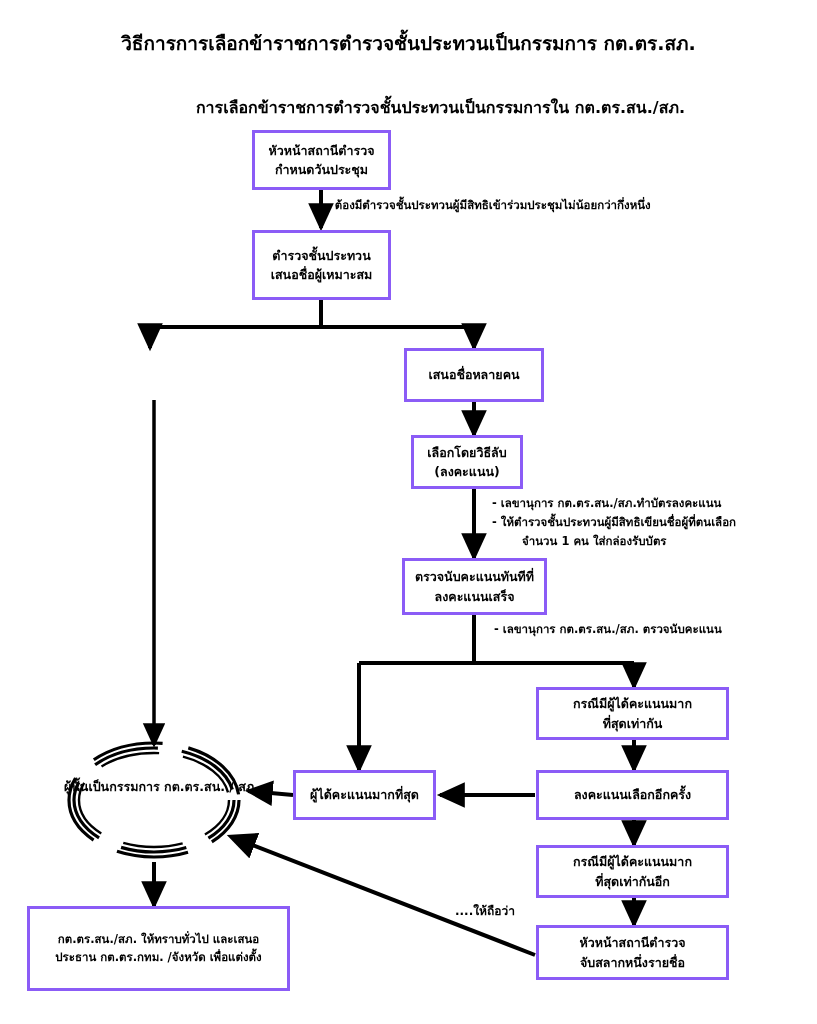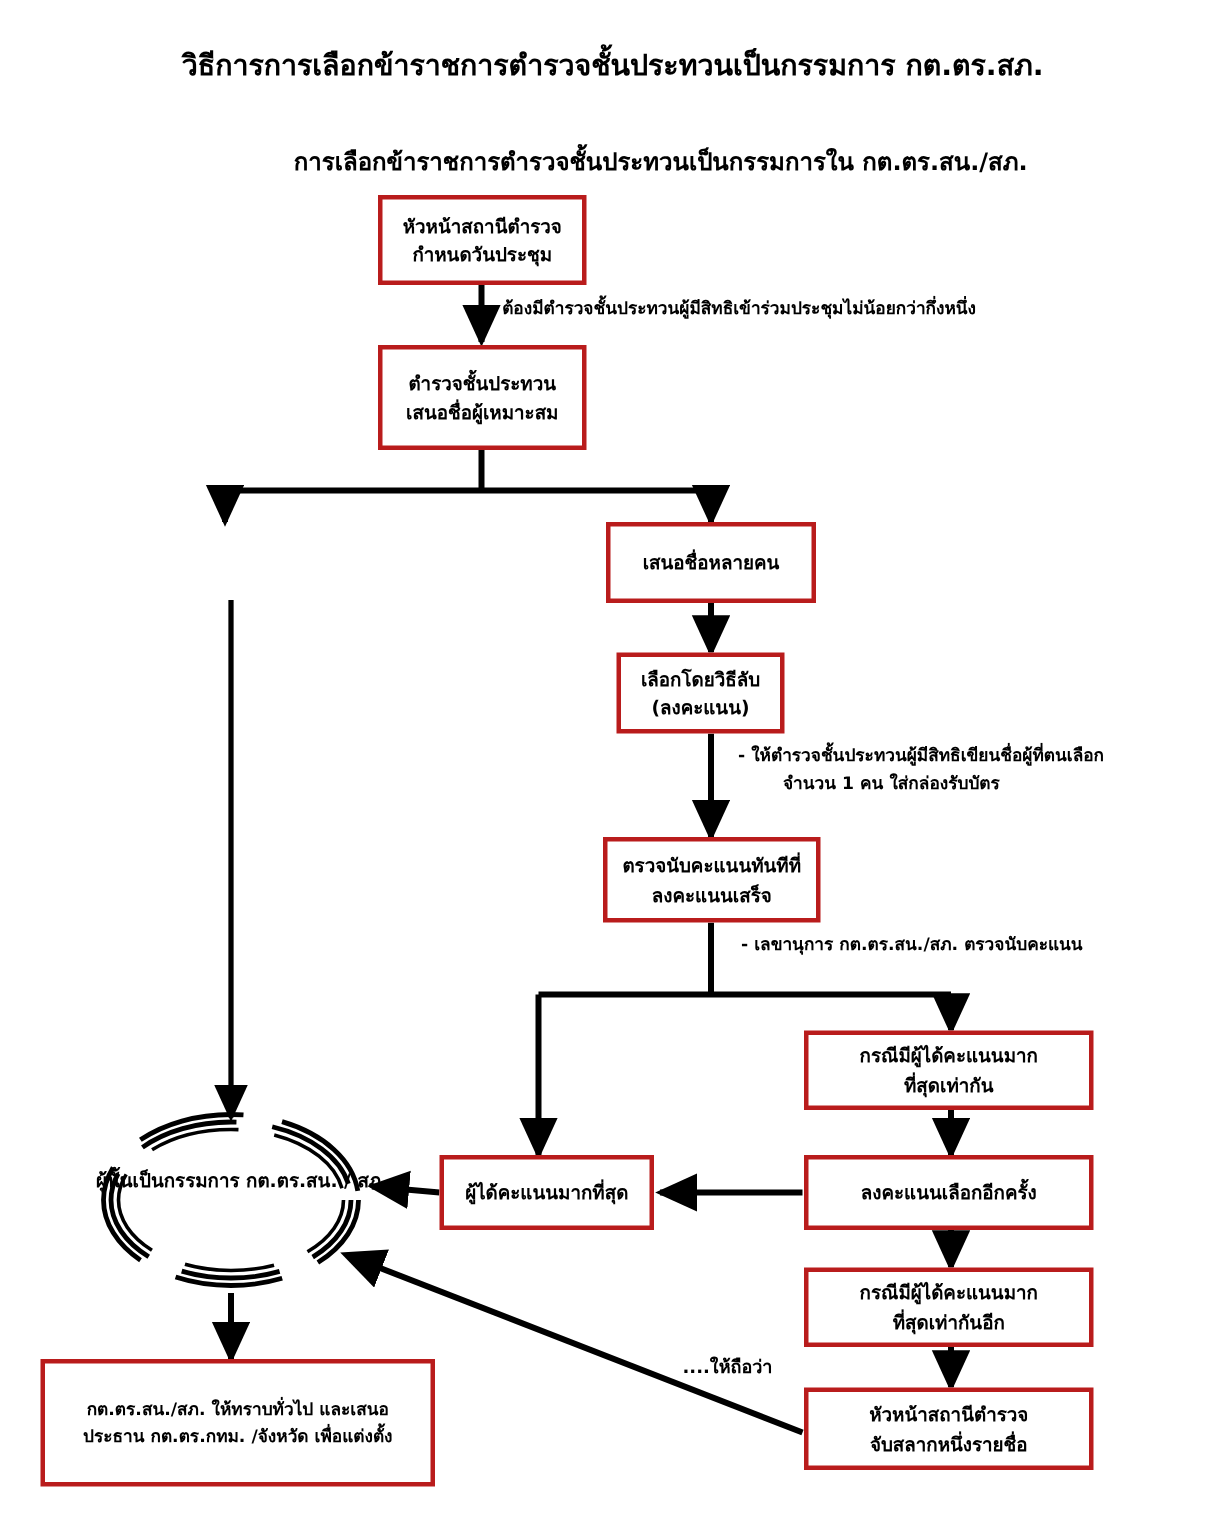"หัวหน้าสถานีตำรวจ" .node { border: 3px solid #b91c1c -> 3px solid #8b5cf6 }
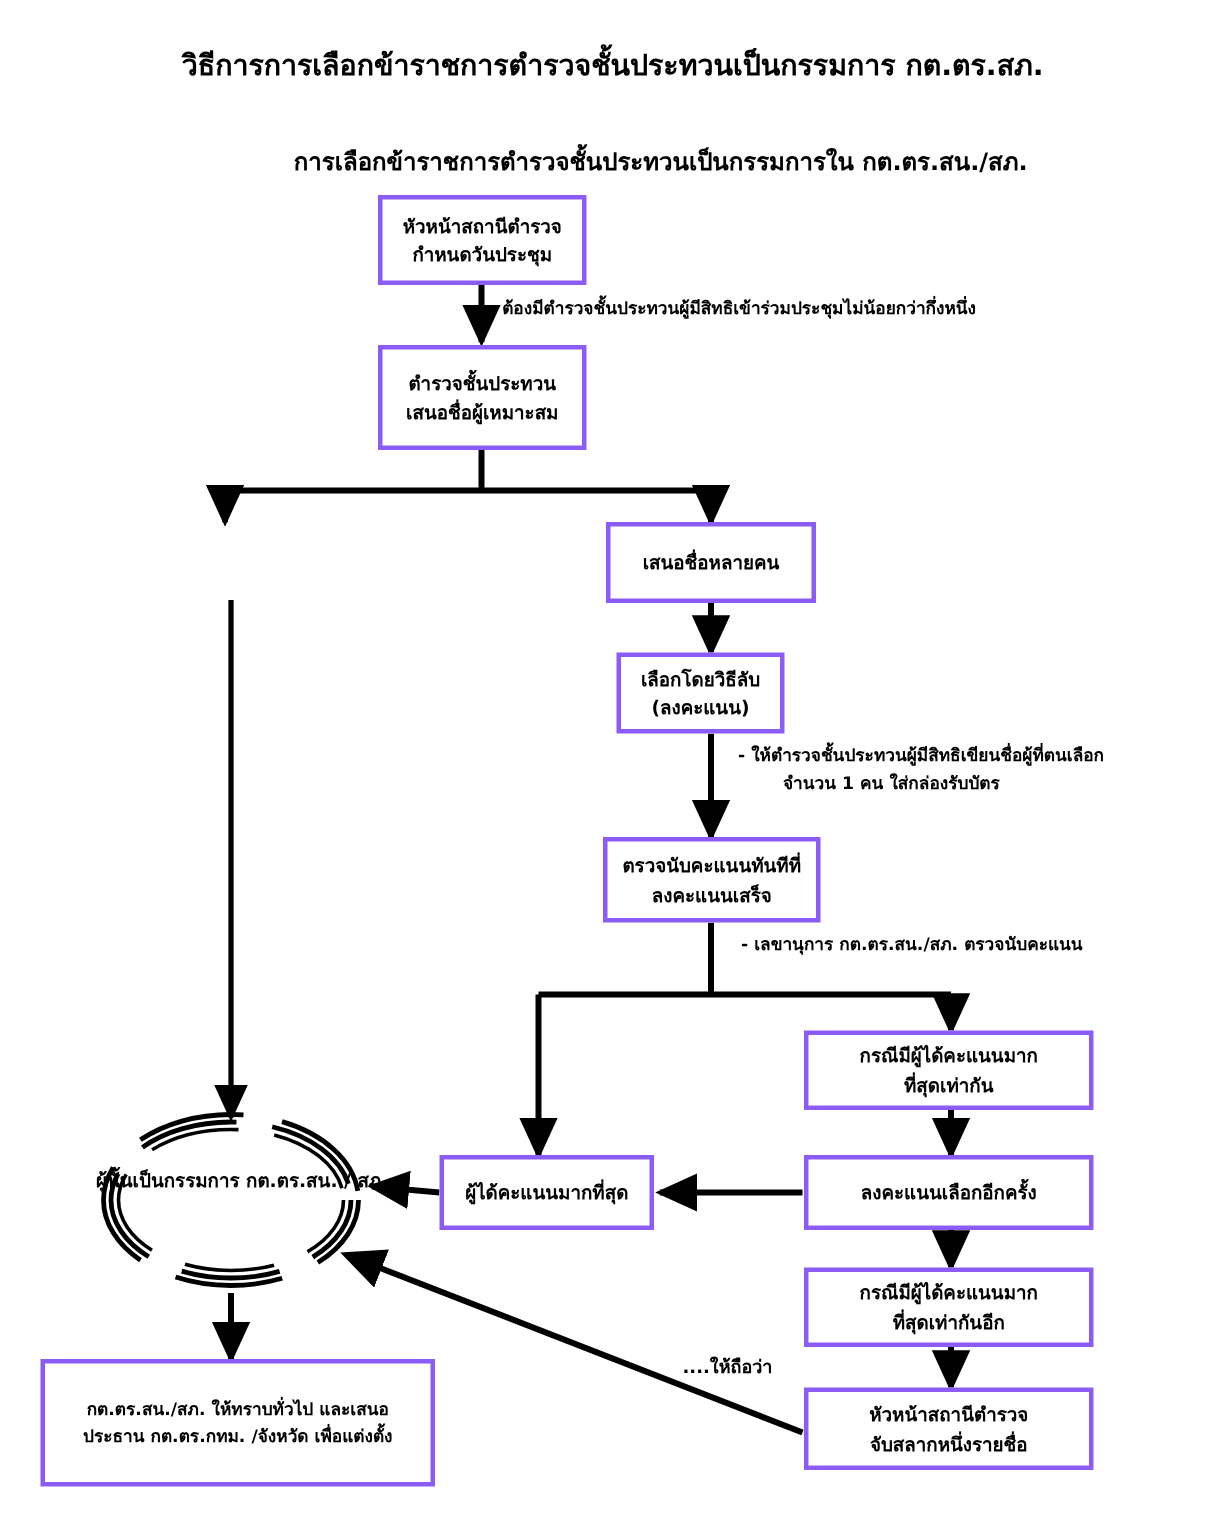"- เลขานุการ กต.ตร.สน./สภ.ทำบัตรลงคะแนน" span.ln { html: none -> <span>- เลขานุการ กต.ตร.สน./สภ.ทำบัตรลงคะแนน</span> }
